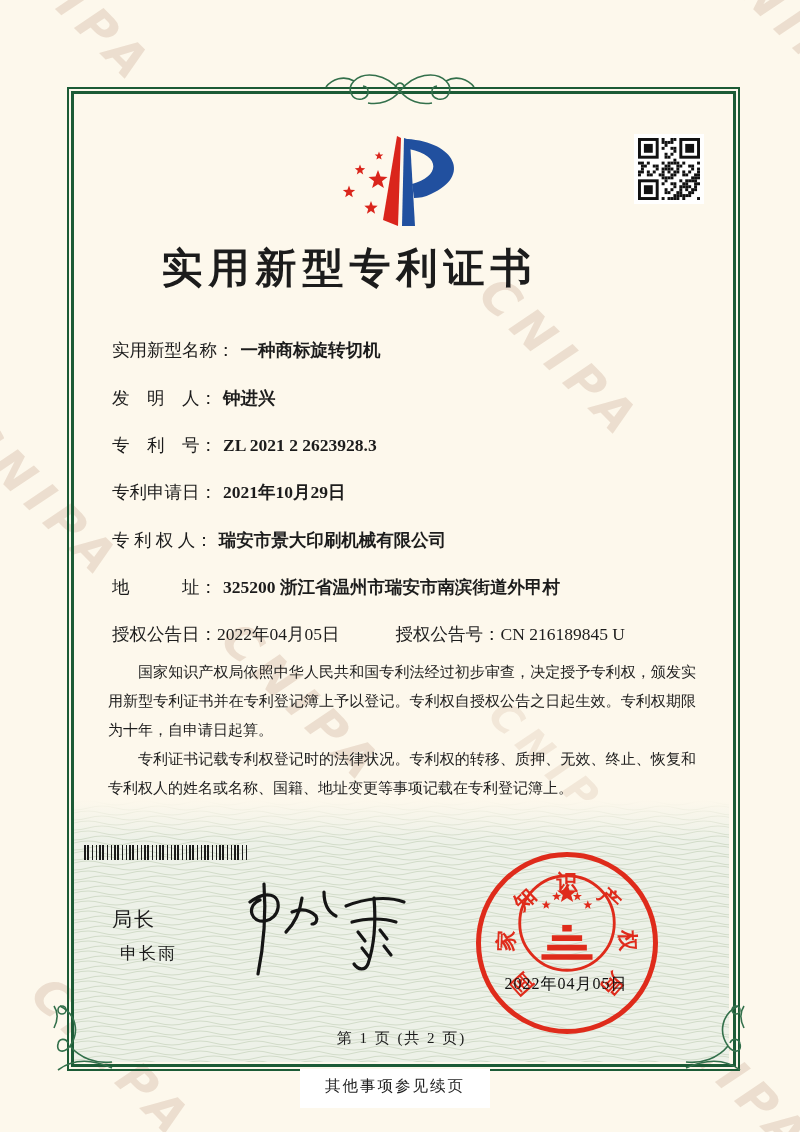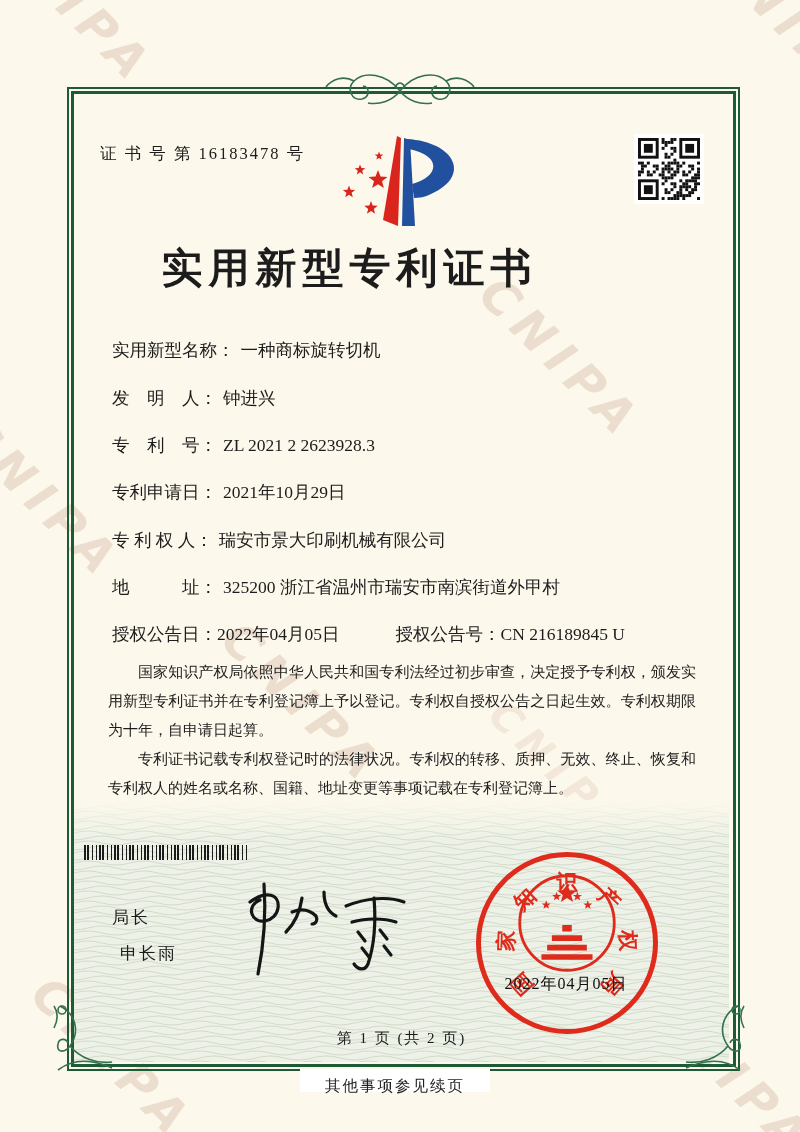"证 书 号 第 16183478" div.abs { html: <div>证 书 号 第 16183478 号</div> -> none }
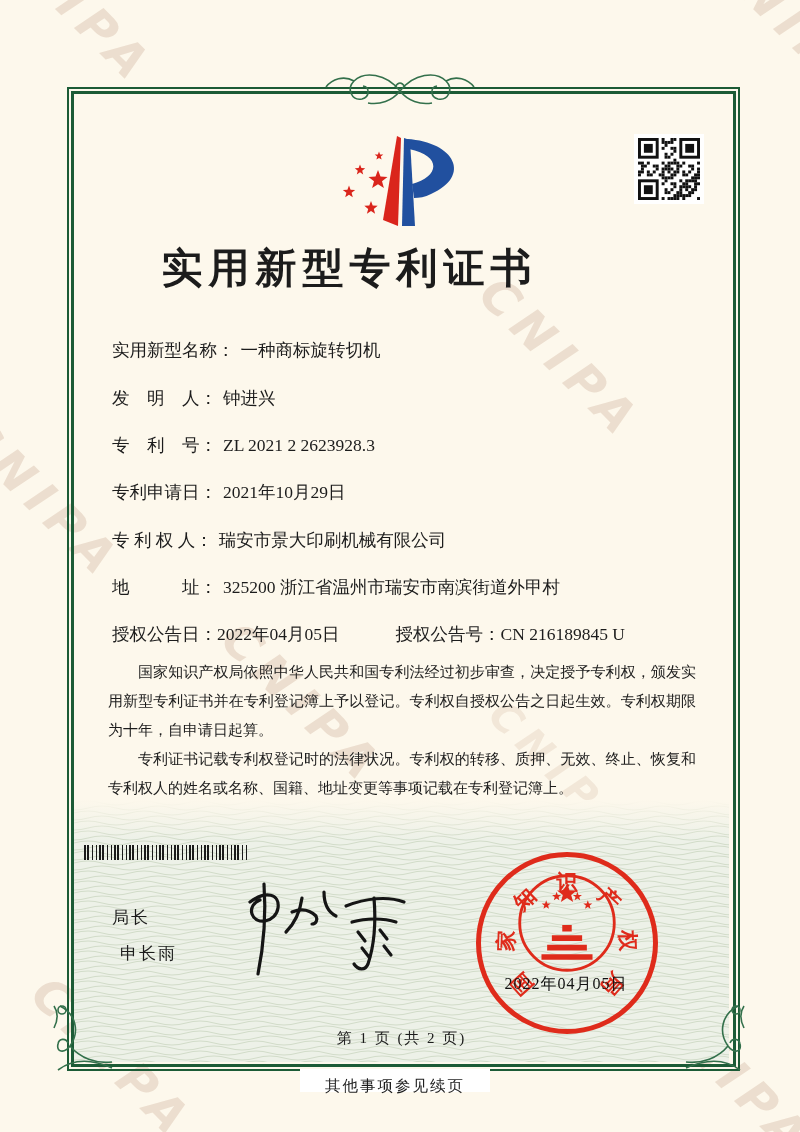"一种商标旋转切机" .frow .val { font-weight: none -> bold }
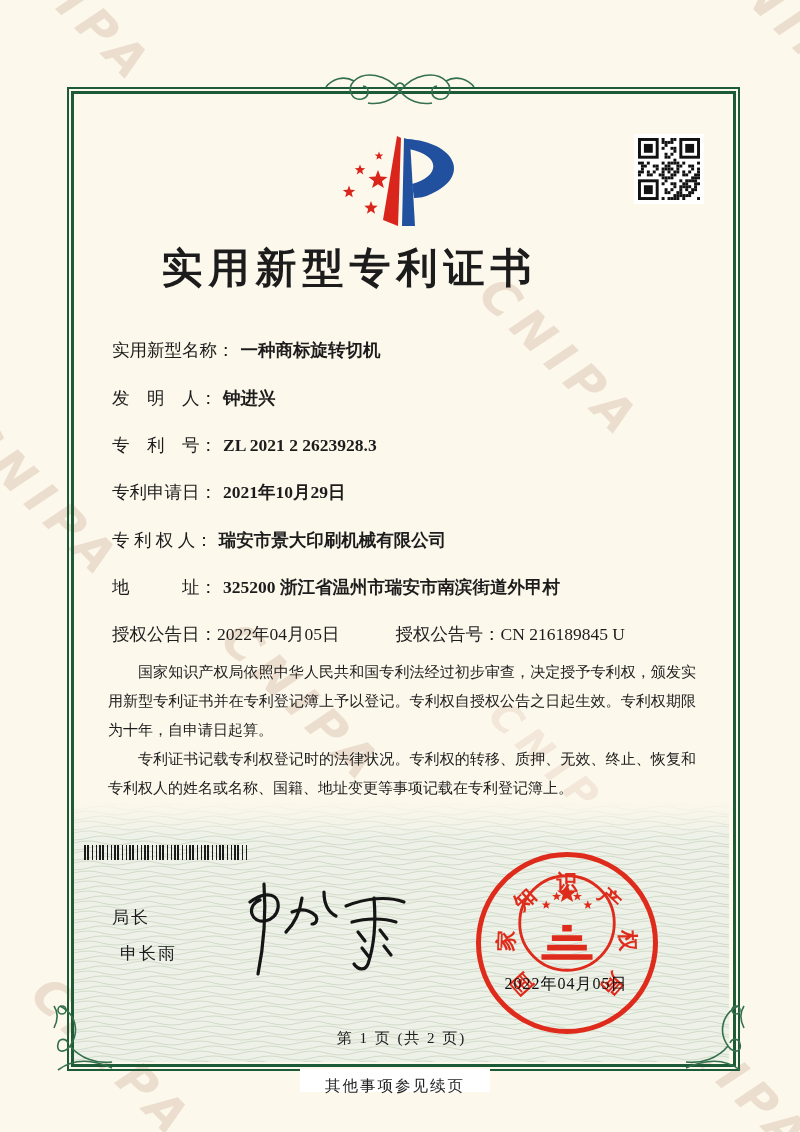"局长" .sig-title { font-size: 17px -> 20px }
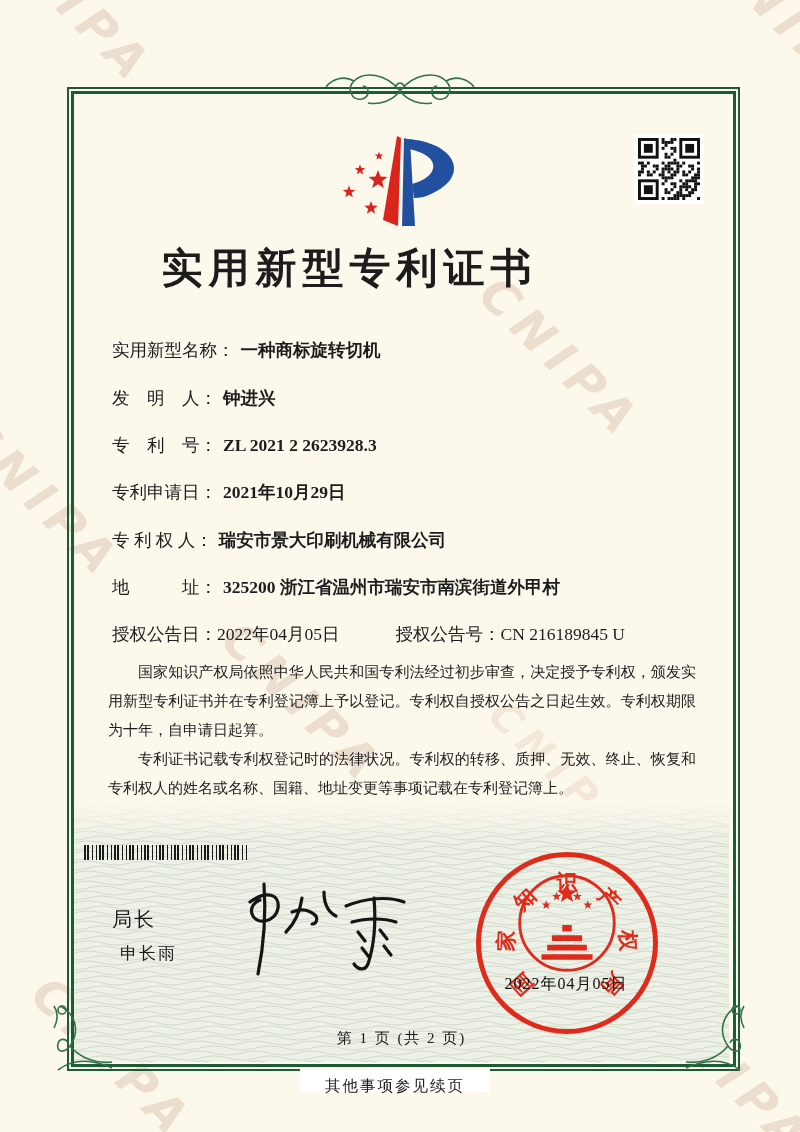"其他事项参见续页" .note { height: 23px -> 39px }
